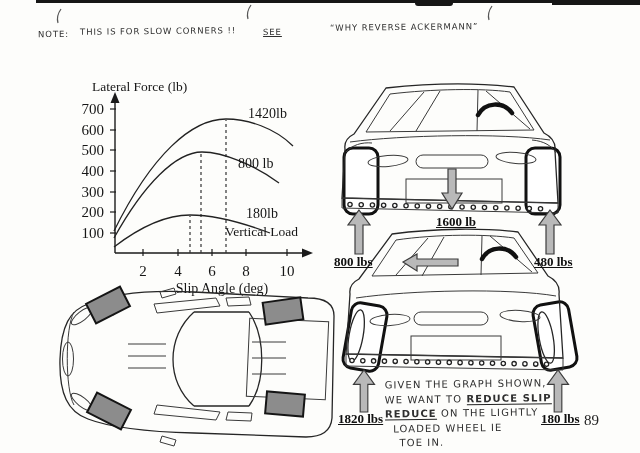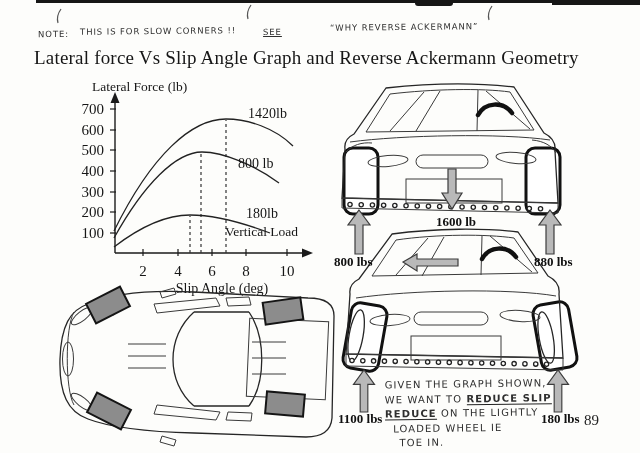"Lateral force Vs Slip Angle" div.abs { html: <div>Lateral force Vs Slip Angle Graph and Reverse Ackermann Geometry</div> -> none }
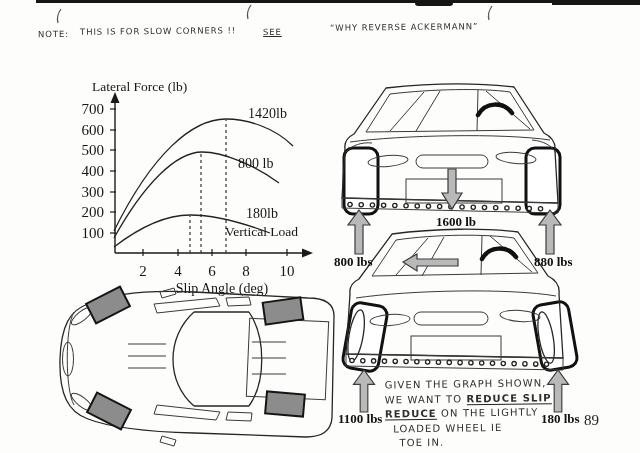"1600 lb" .lbl { text-decoration: none -> underline }
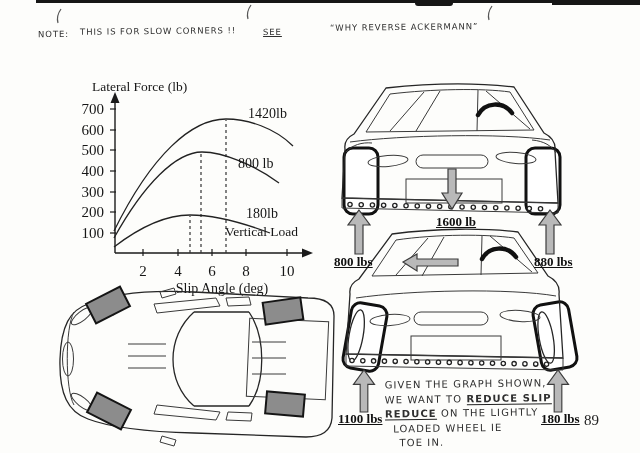"880 lbs" div.abs { text: 880 -> 480 }
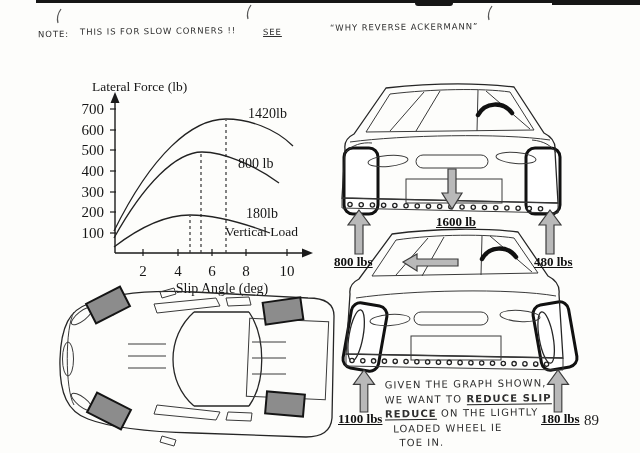"1100 lbs" div.abs { text: 1100 -> 1820 }
